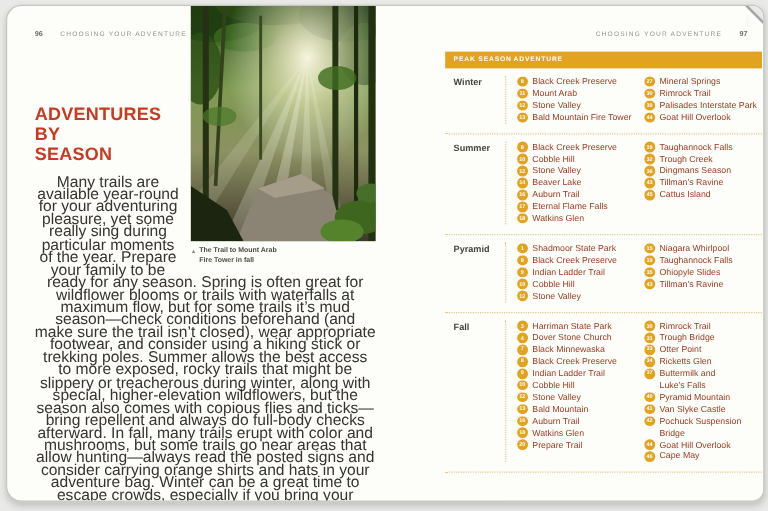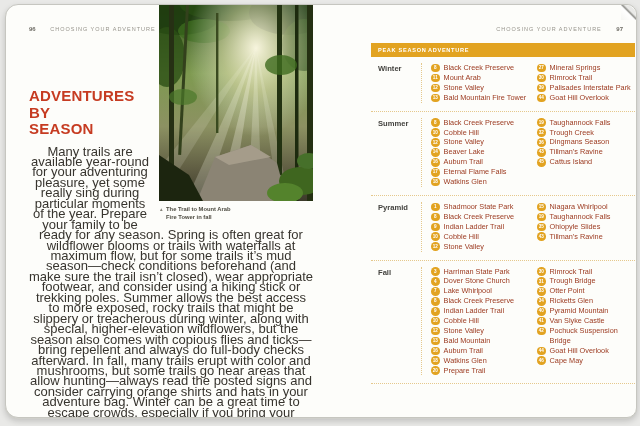"Lake Whirlpool" span.adv-name { text: Lake Whirlpool -> Black Minnewaska }
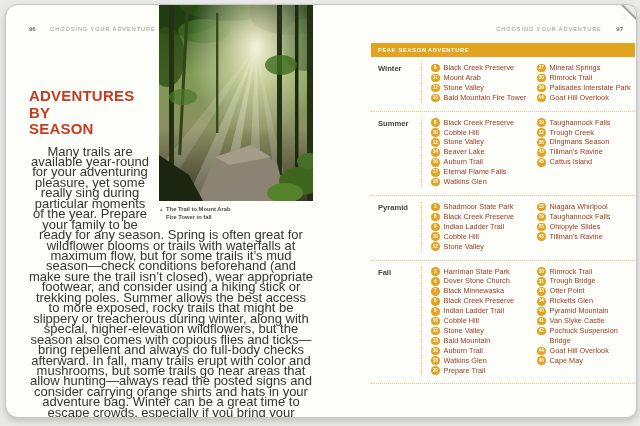"Buttermilk and" div.adv-item { html: none -> <div> <span>37</span> <span>Buttermilk and Luke’s Falls</span> </div> }
